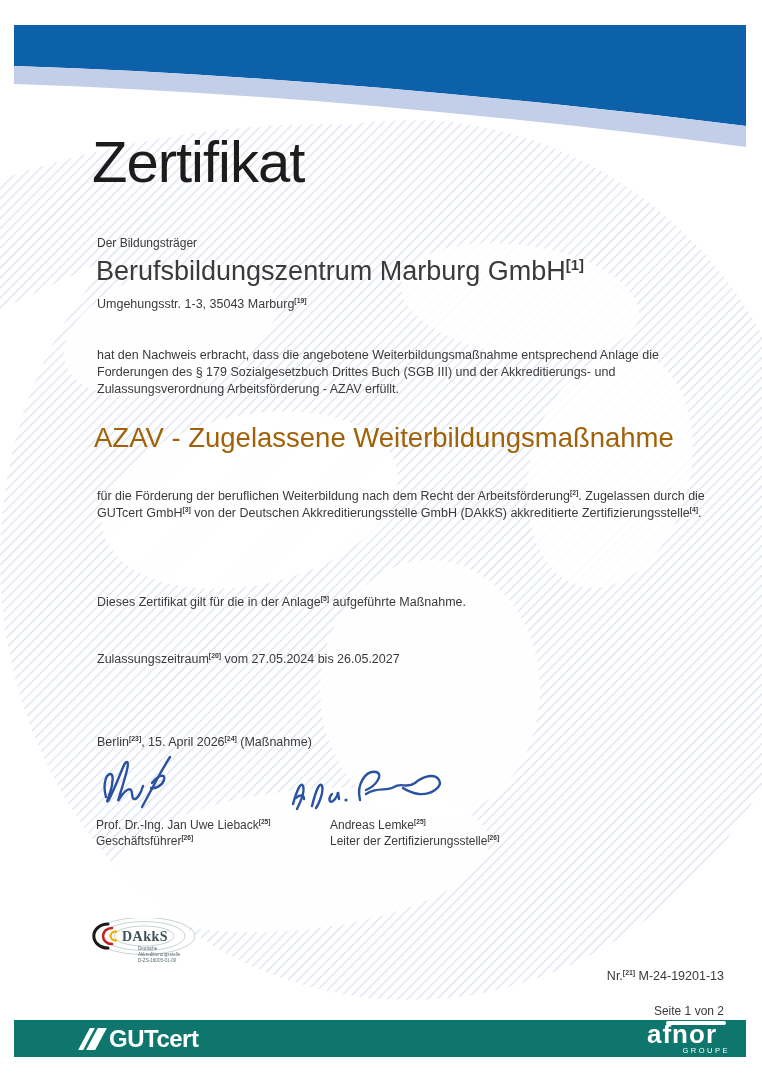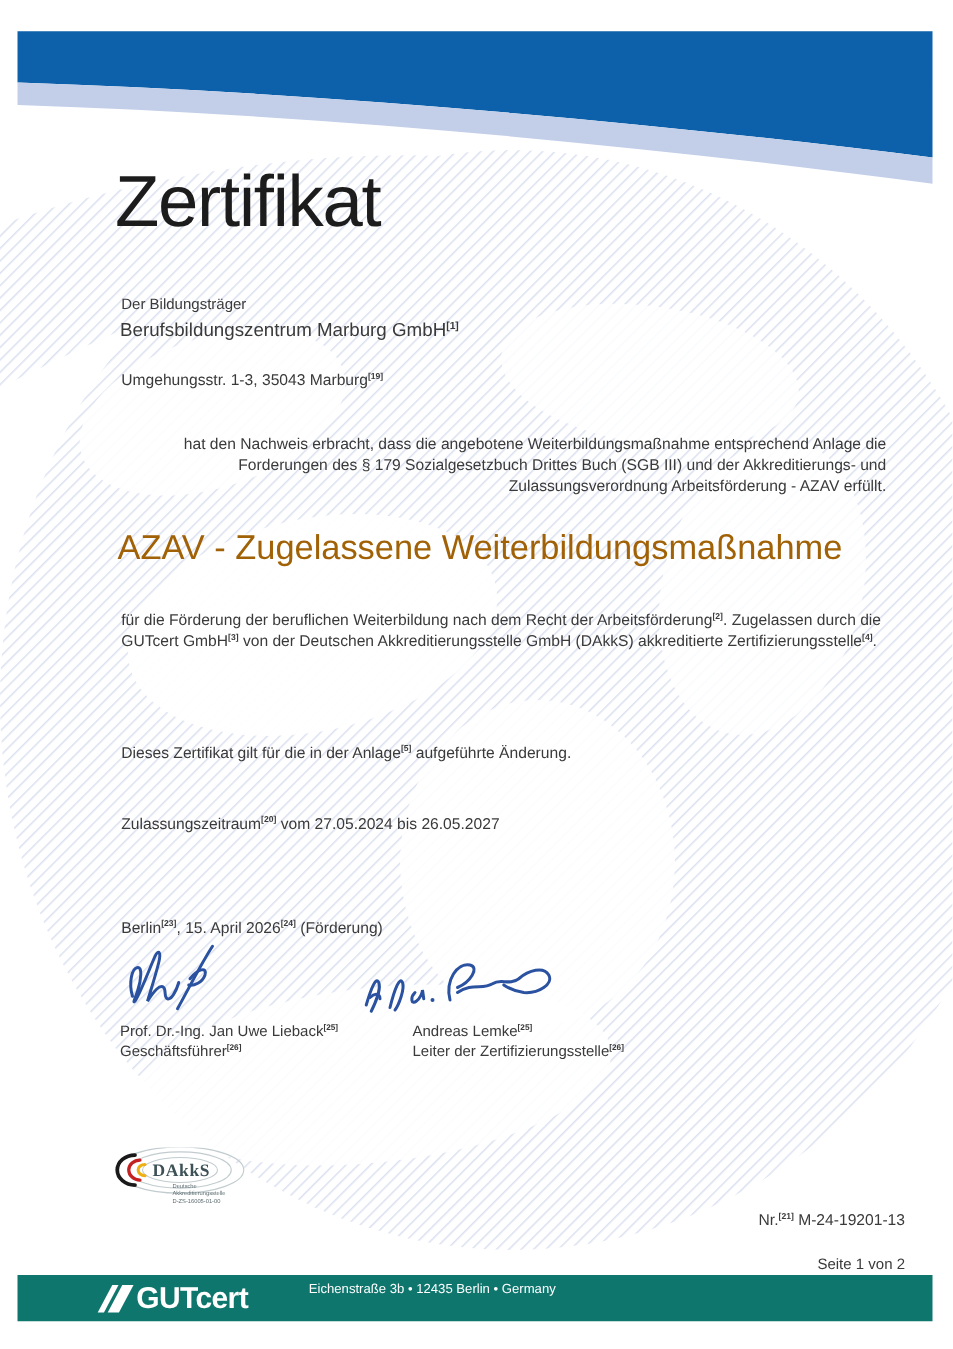"Berufsbildungszentrum Marburg GmbH[1]" .org-name { font-size: 15px -> 27px }
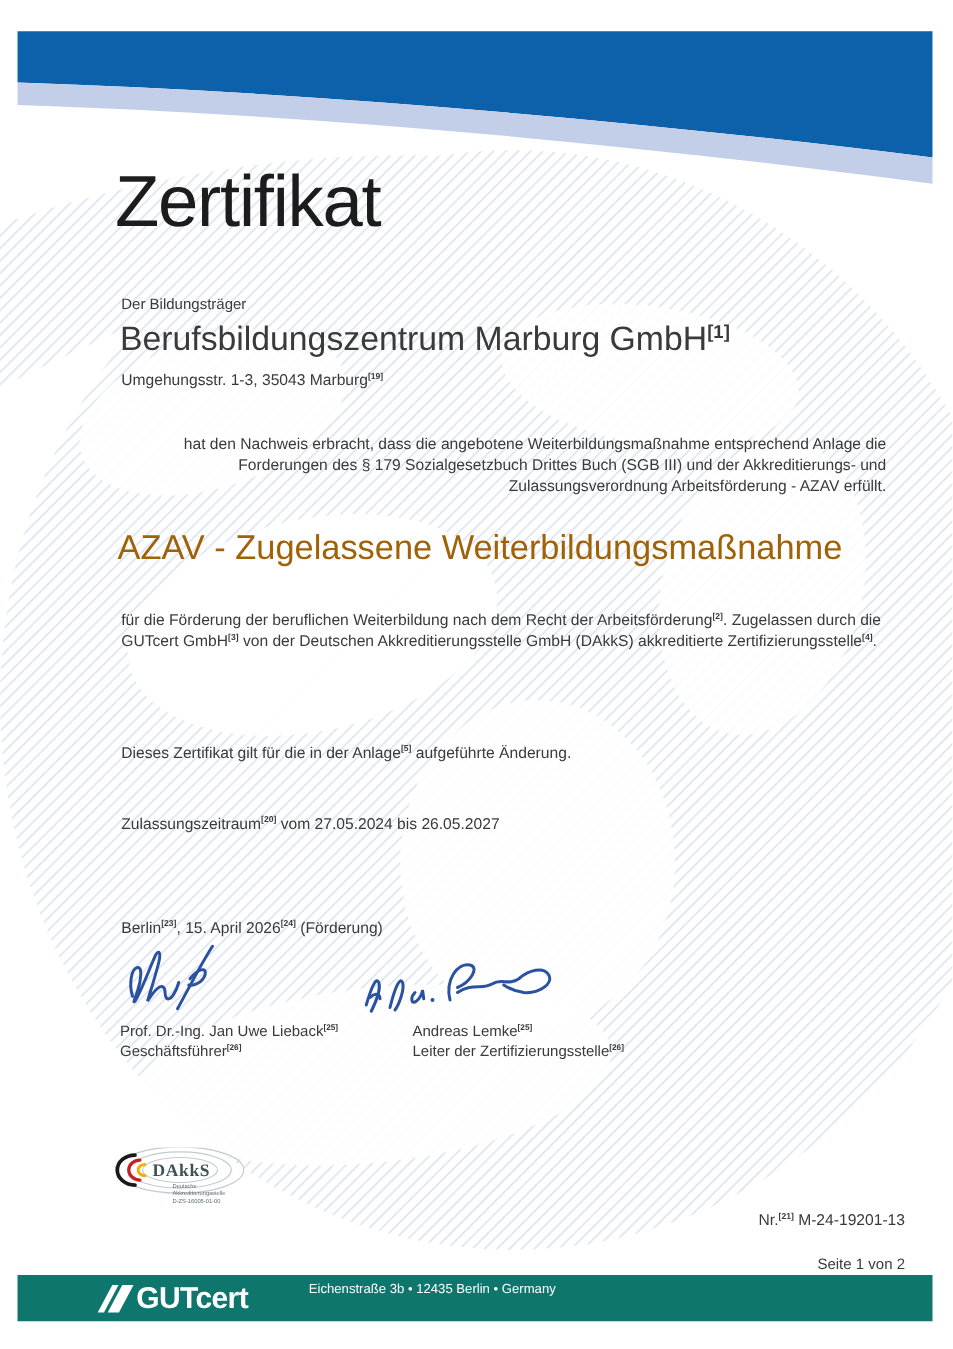"hat den Nachweis erbracht, dass" .statement { text-align: right -> none }
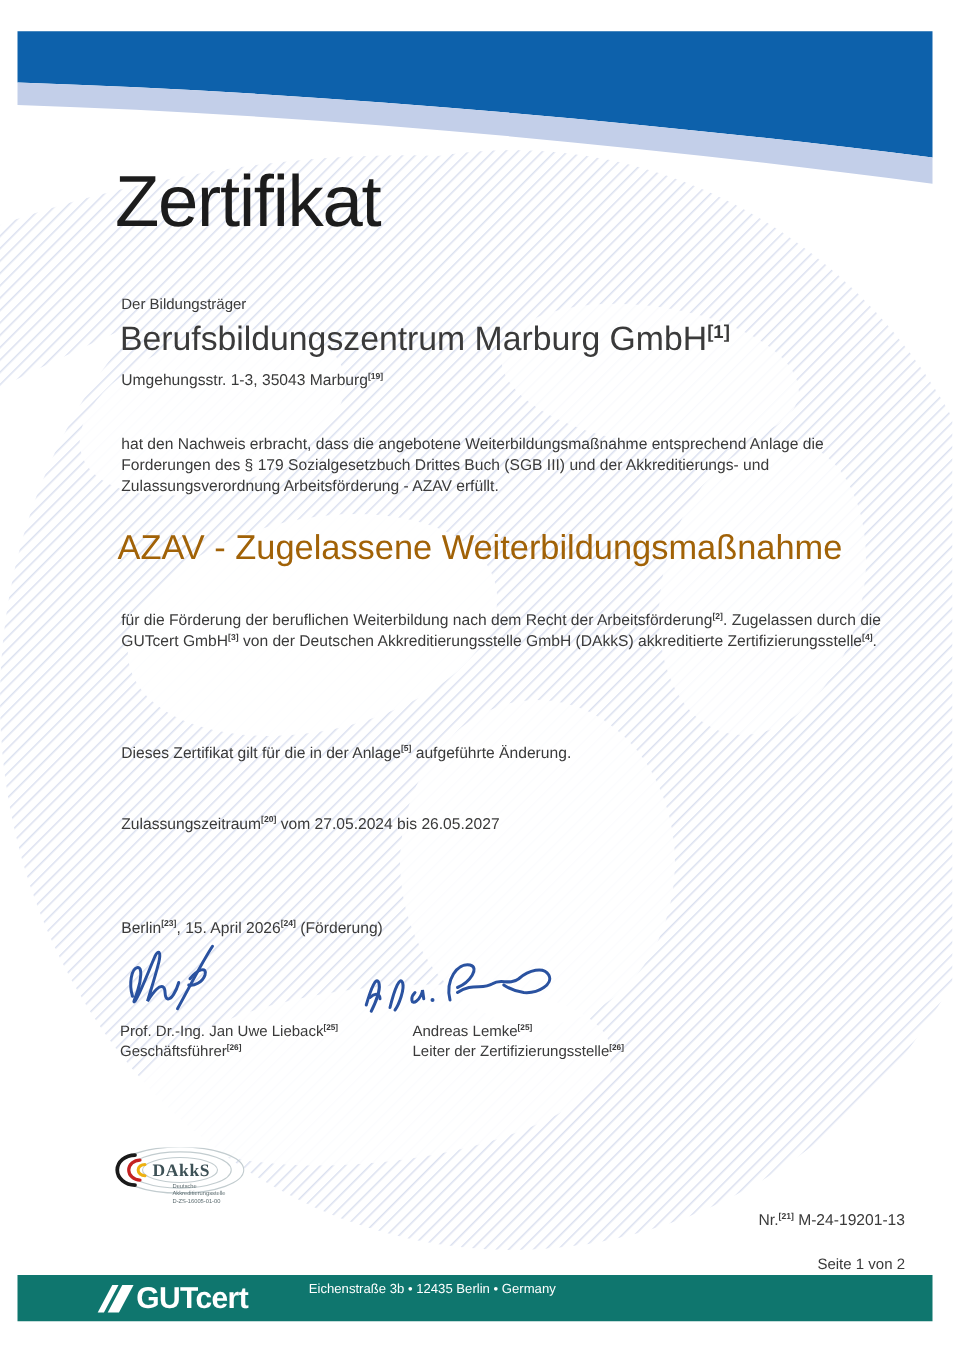"aufgeführte Änderung." span { text: Änderung -> Maßnahme }
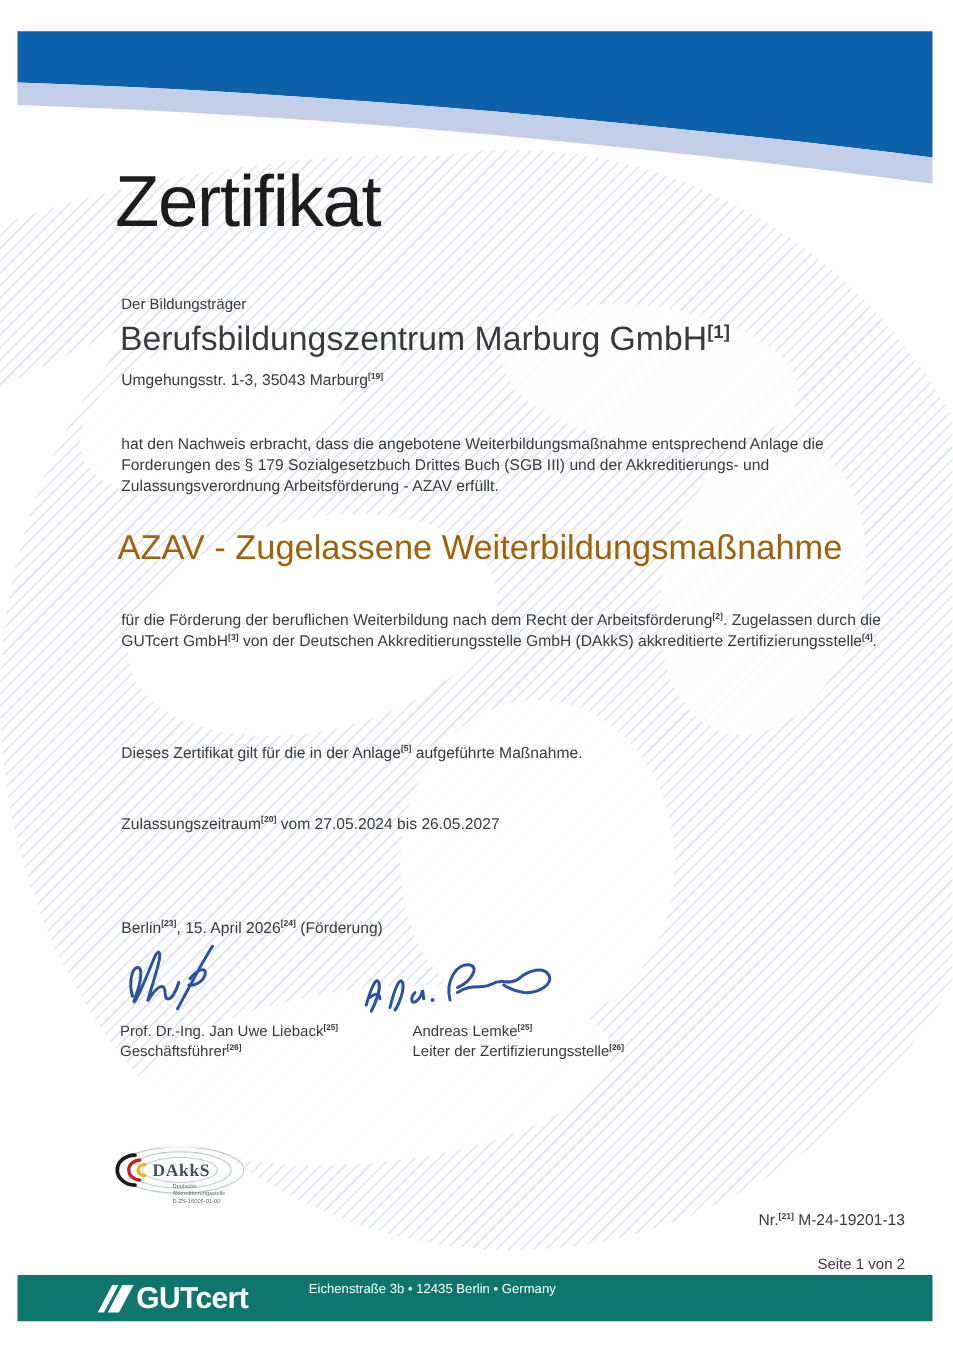"(Förderung)" span { text: Förderung -> Maßnahme }
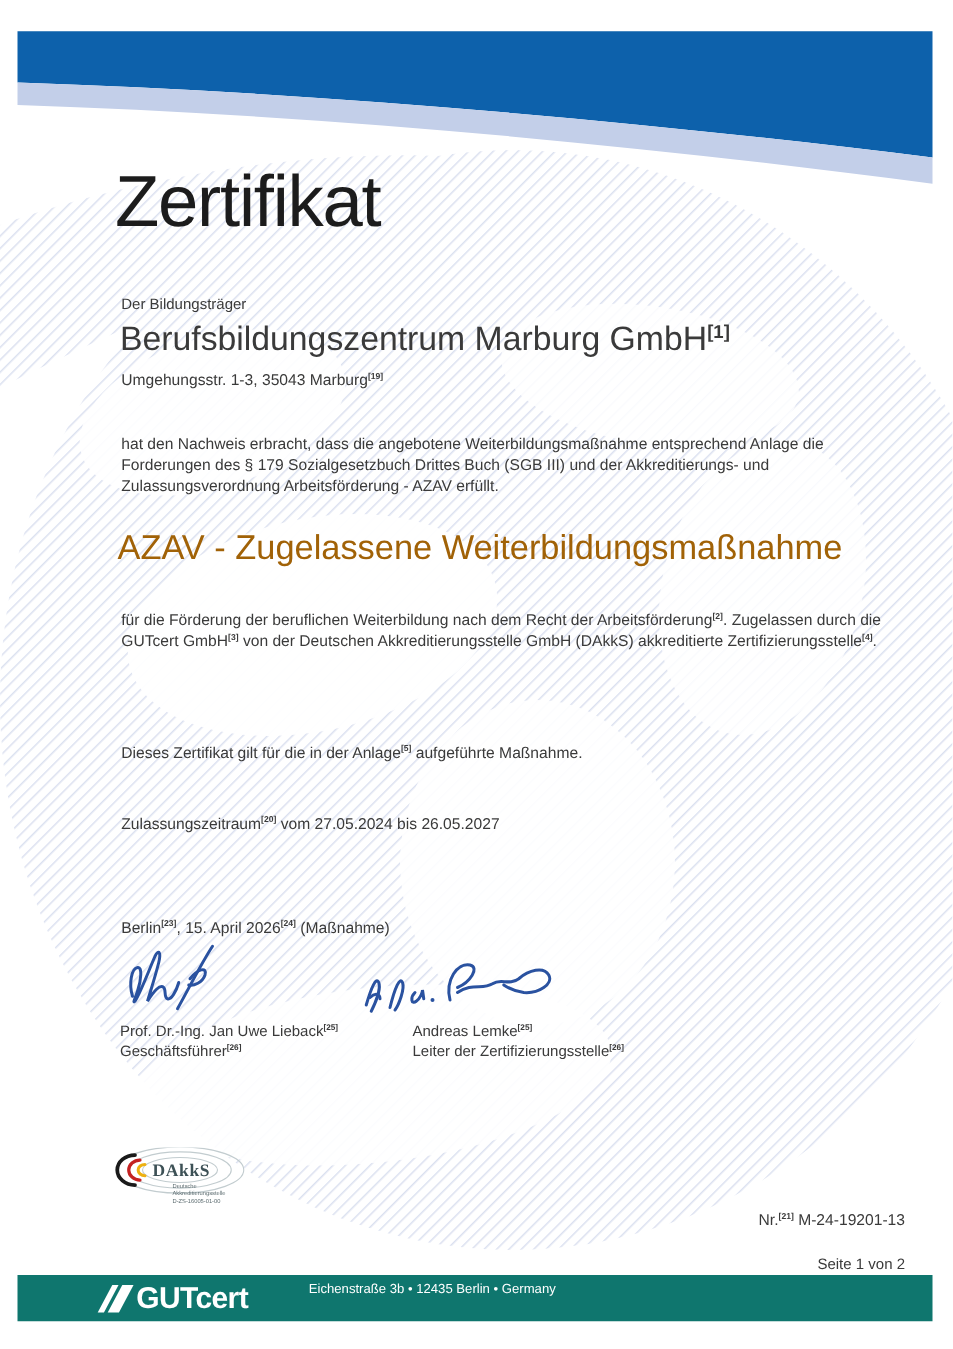"Eichenstraße 3b • 12435 Berlin" div { html: <div>Eichenstraße 3b • 12435 Berlin • Germany</div> -> none }
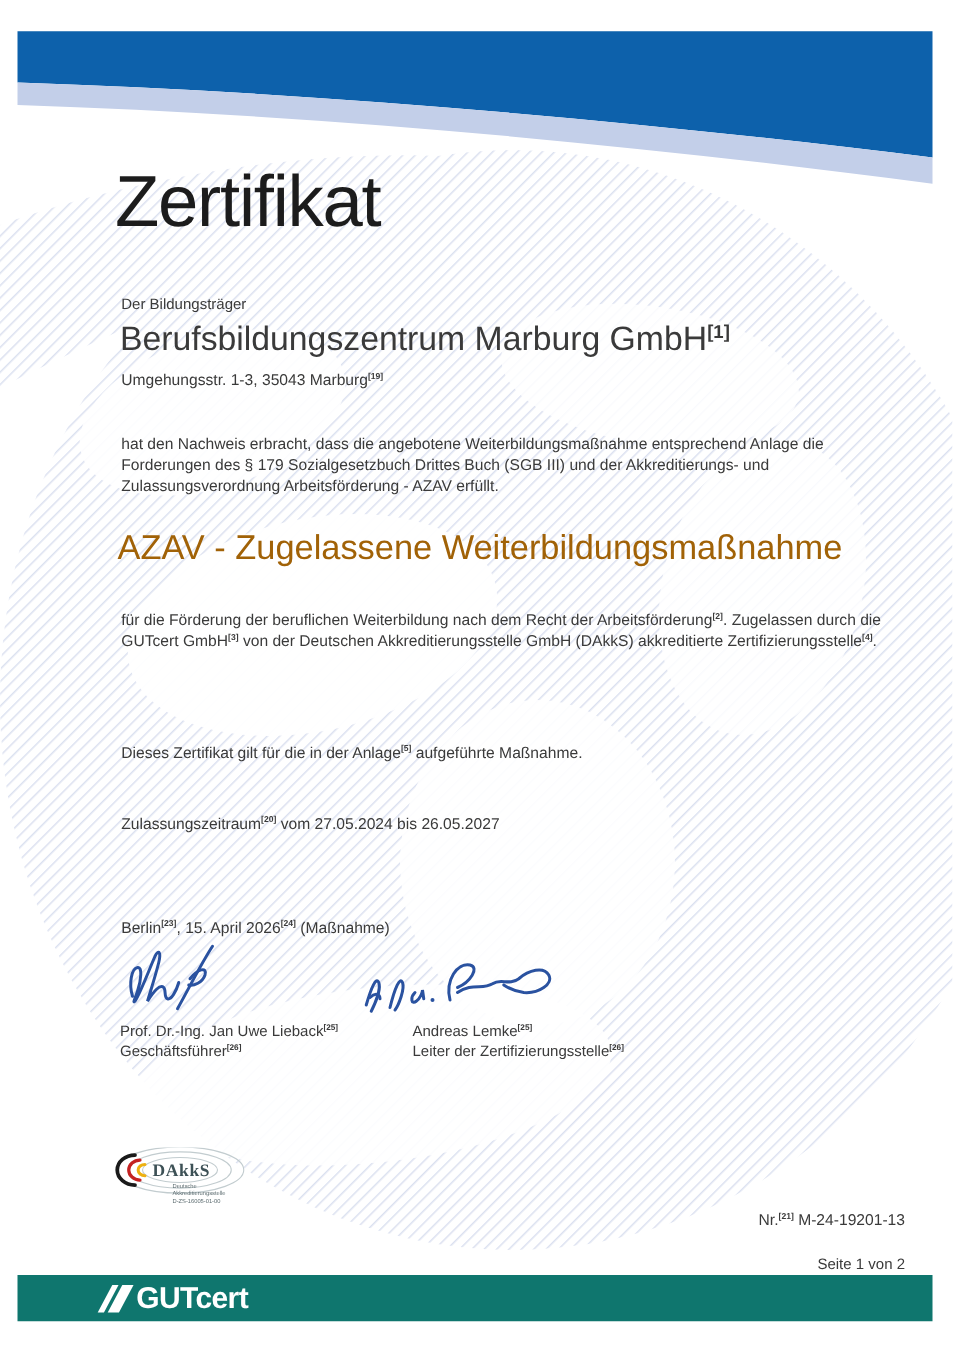"afnor" div.afnor { html: none -> <div> <div> <span></span> <span>afnor</span> </div> <div>GROUPE</div> </div> }
